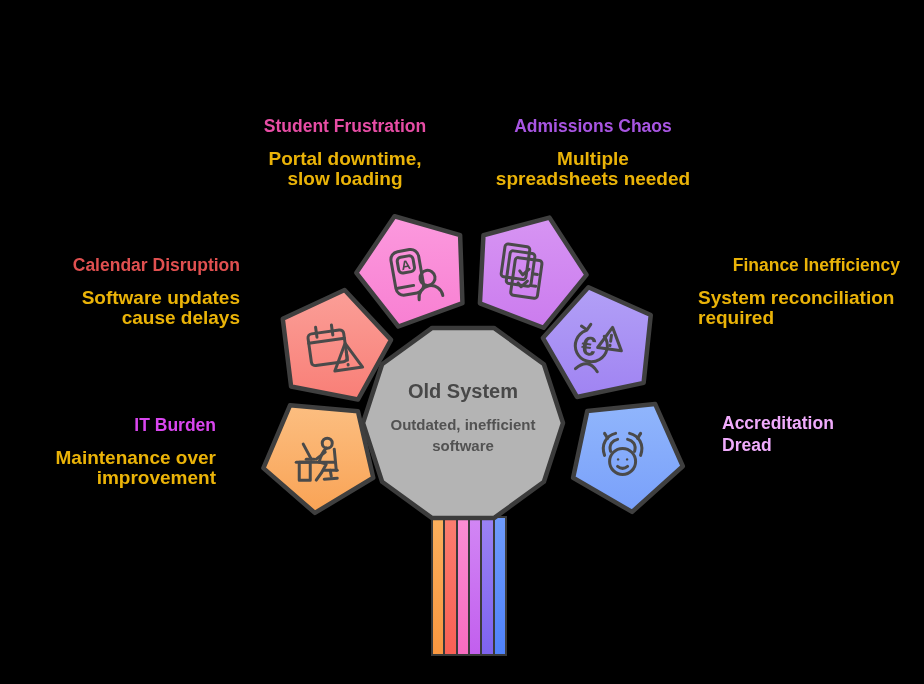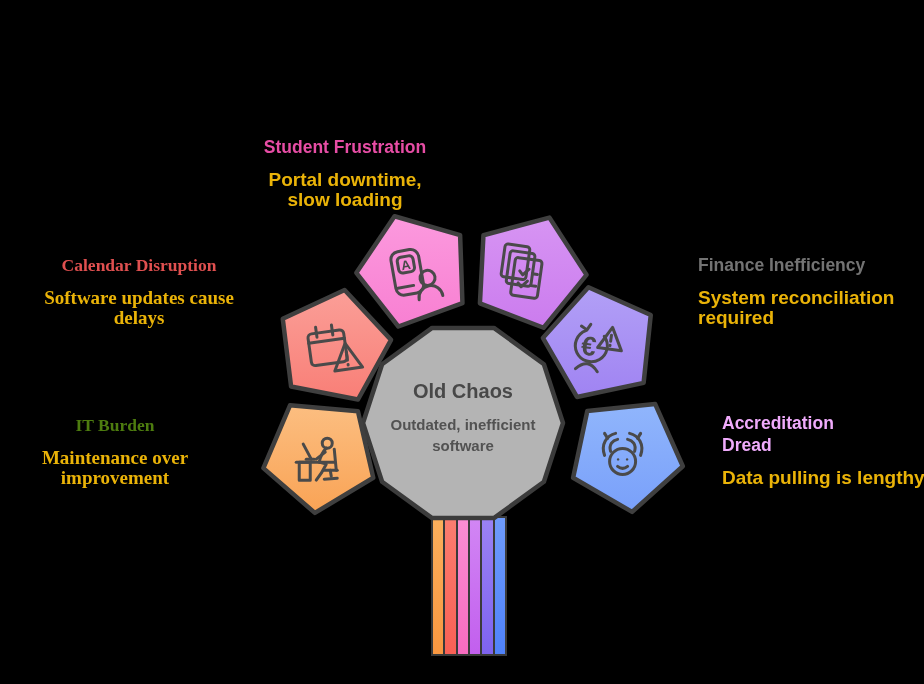"Student Frustration" div.node-block { margin-top: 21px -> none }
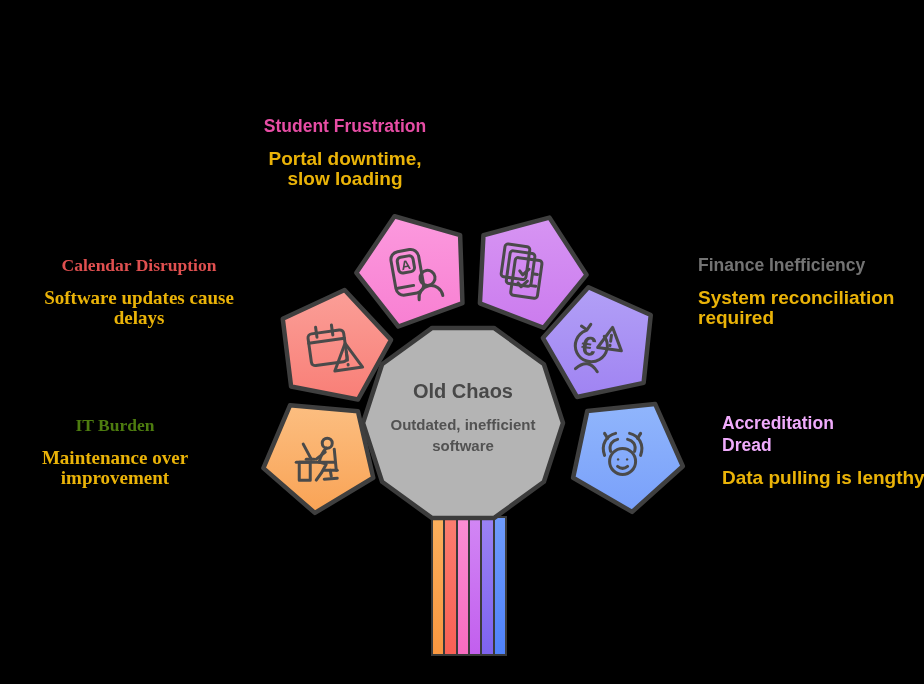"Admissions Chaos" div.node-block { html: none -> <div> <div>Admissions Chaos</div> <div>Multiple spreadsheets needed</div> </div> }
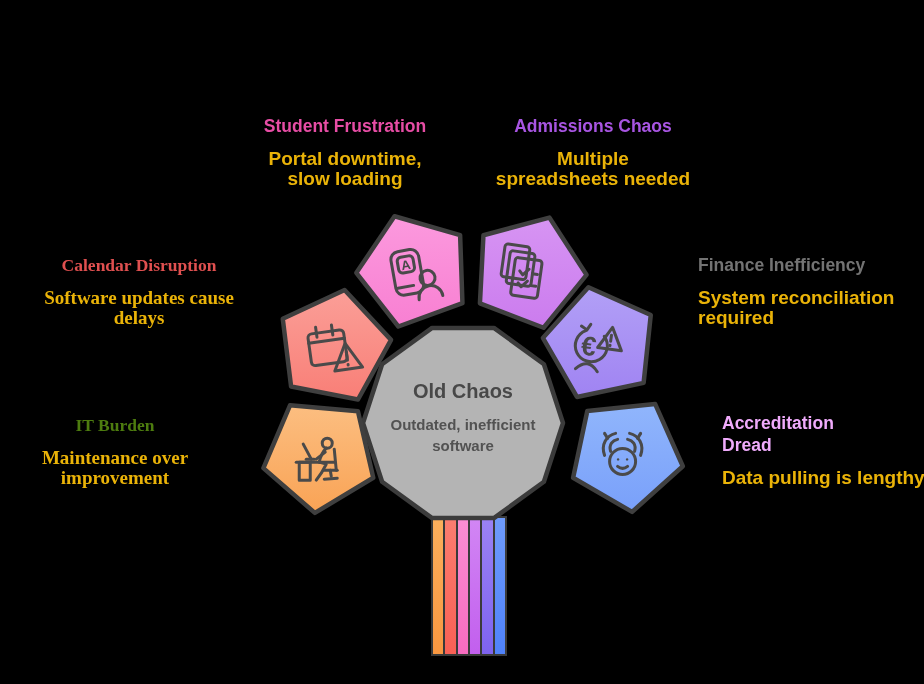"Calendar Disruption" .ta-r { font-family: Liberation Serif, serif -> none; text-align: center -> right }
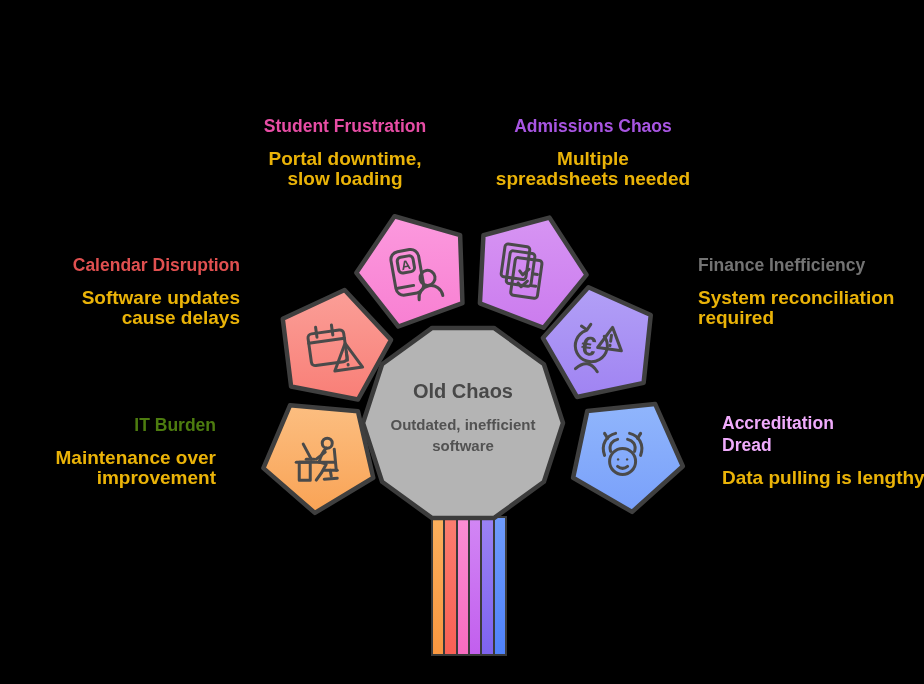"Finance Inefficiency" .c-finance { color: #737373 -> #eab308; text-align: none -> right }
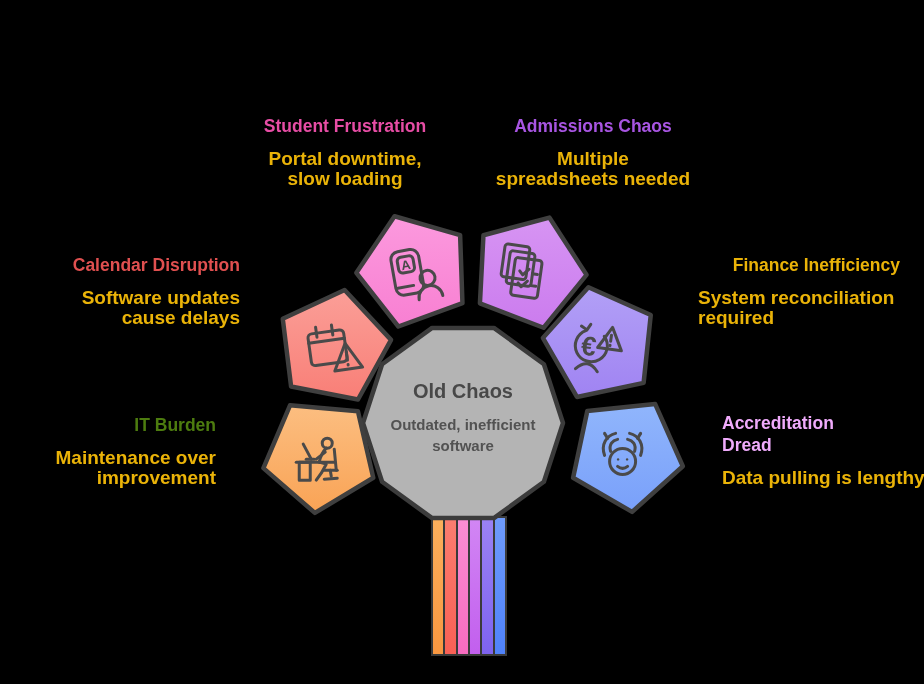"Old Chaos" div { text: Chaos -> System }
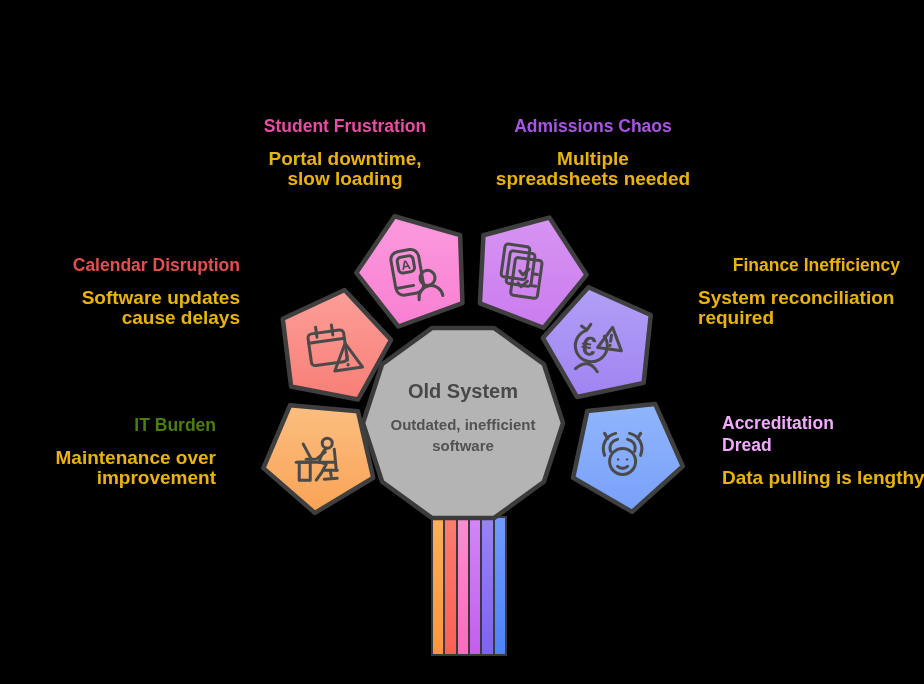"IT Burden" .c-it { color: #4d7c0f -> #d946ef }
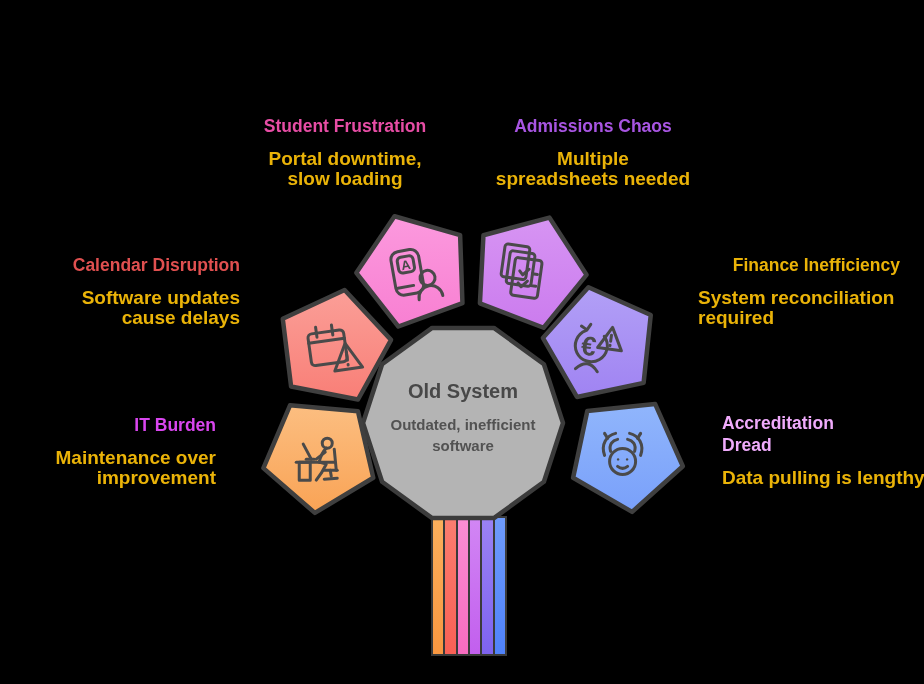"Data pulling is lengthy" div.node-desc { html: <div>Data pulling is lengthy</div> -> none }
